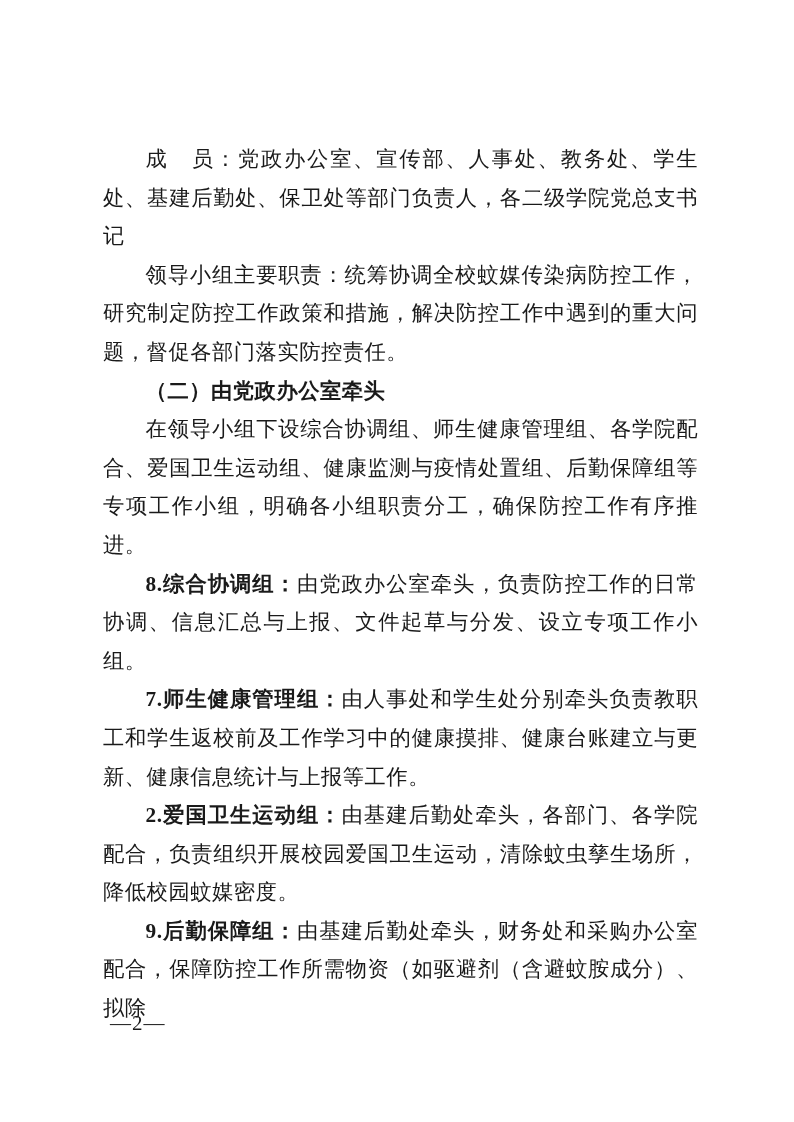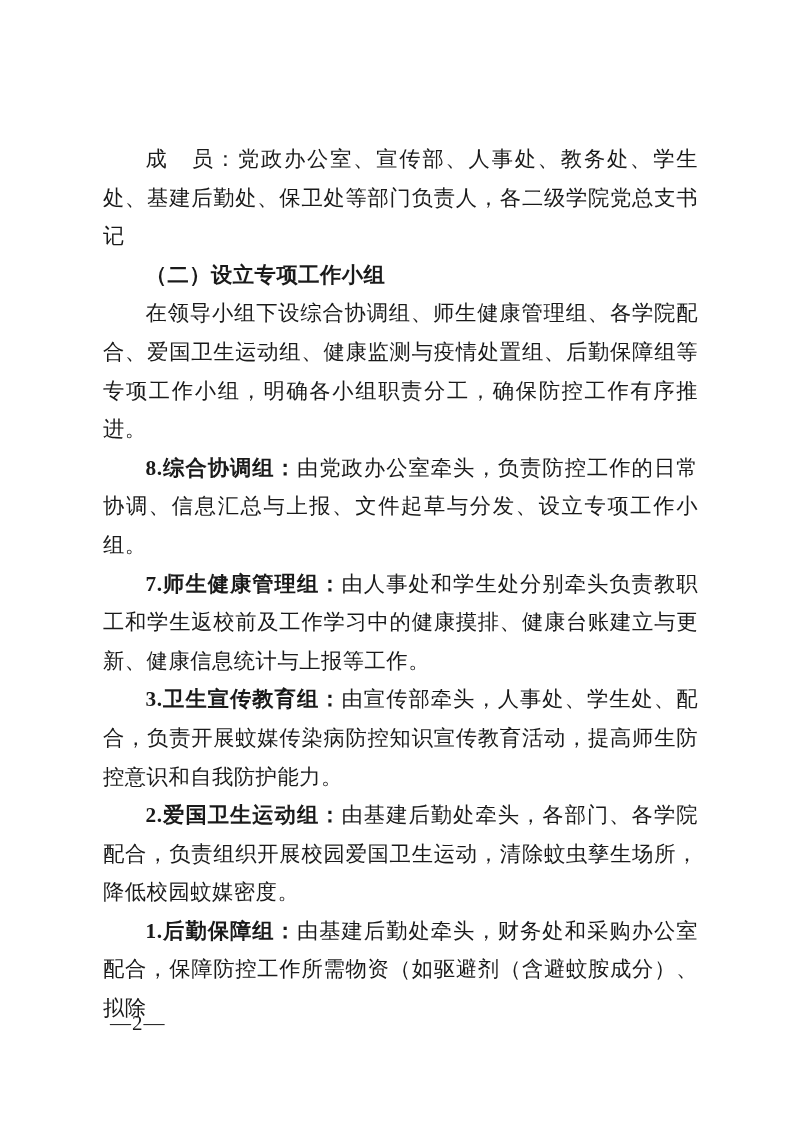"领导小组主要职责：统筹协调全校蚊媒传染病防控工作，研究制定防控工作政策和措施，解" p.para { html: none -> <p><span></span><span>领导小组主要职责：统筹协调全校蚊媒传染病防控工作，研究制定防控工作政策和措施，解决防控工作中遇到的重大问题，督促各部门落实防控责任。</span></p> }
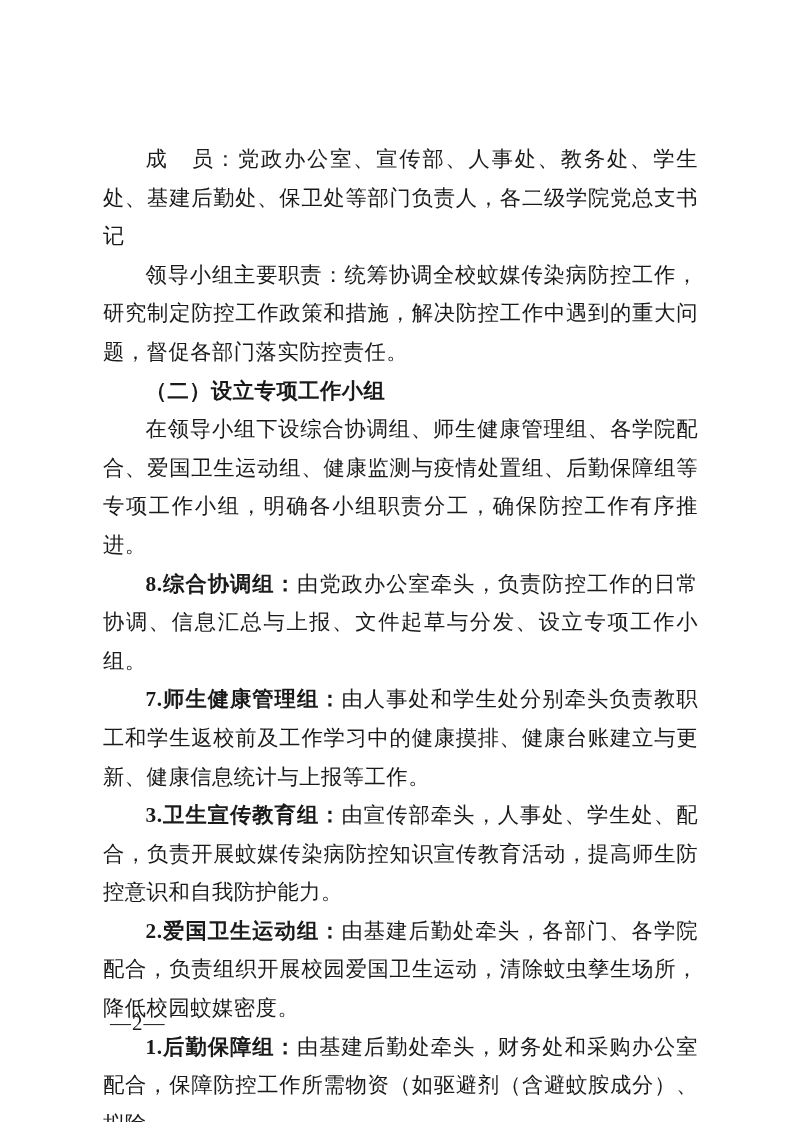"（二）设立专项工作小组" span.lead { text: 设立专项工作小组 -> 由党政办公室牵头 }
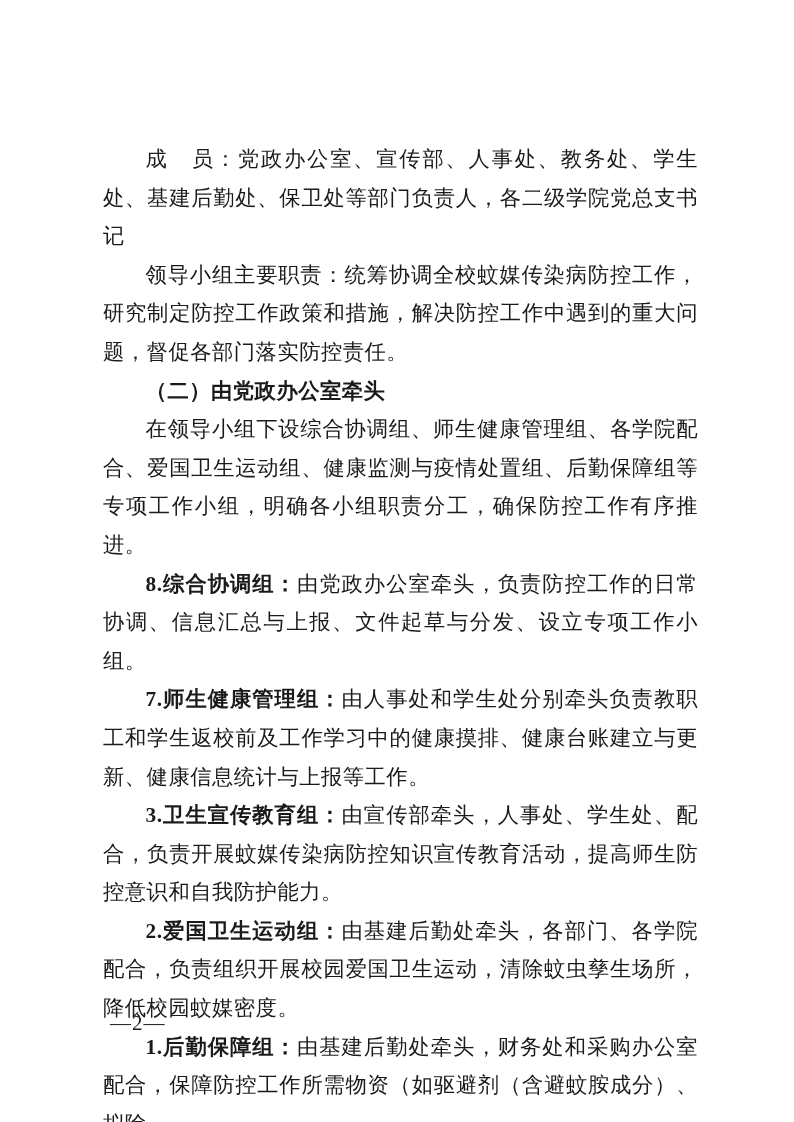"3.卫生宣传教育组：由宣传部牵头，人事处、学生处、配合，负责开展蚊媒传染病防控知" p.para { html: <p><span>3.卫生宣传教育组：</span><span>由宣传部牵头，人事处、学生处、配合，负责开展蚊媒传染病防控知识宣传教育活动，提高师生防控意识和自我防护能力。</span></p> -> none }
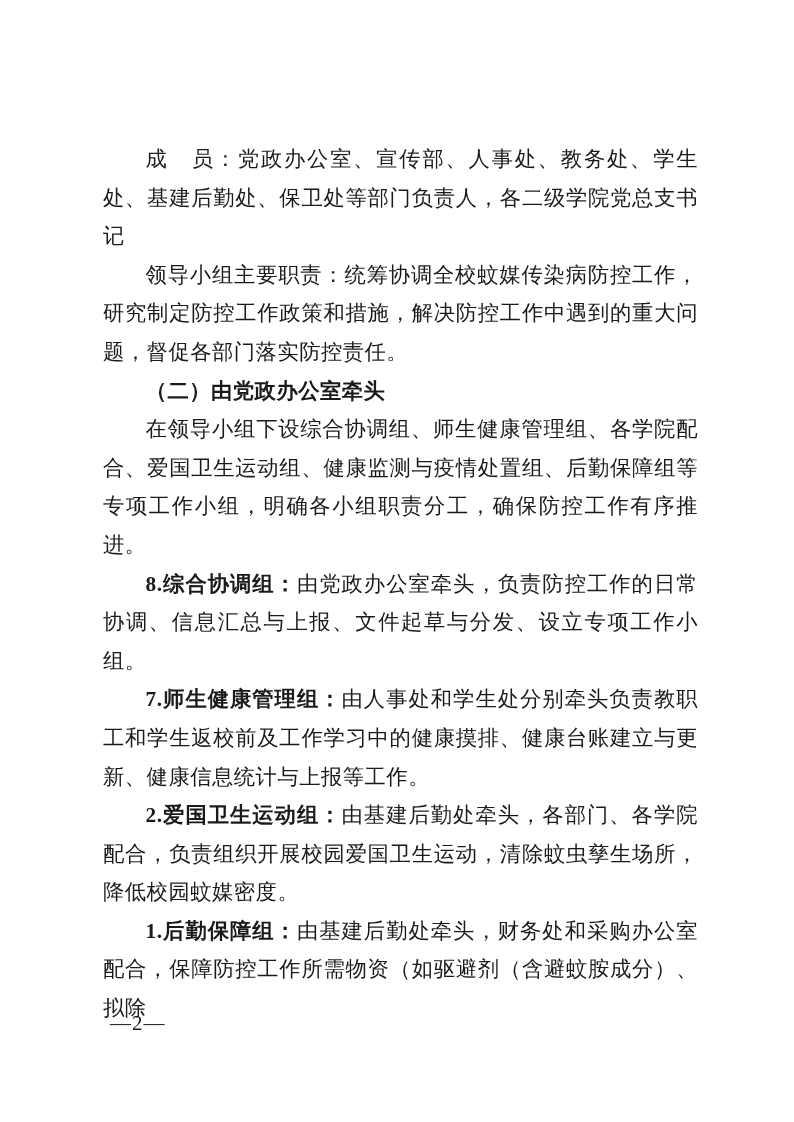"1.后勤保障组：" span.lead { text: 1 -> 9 }
